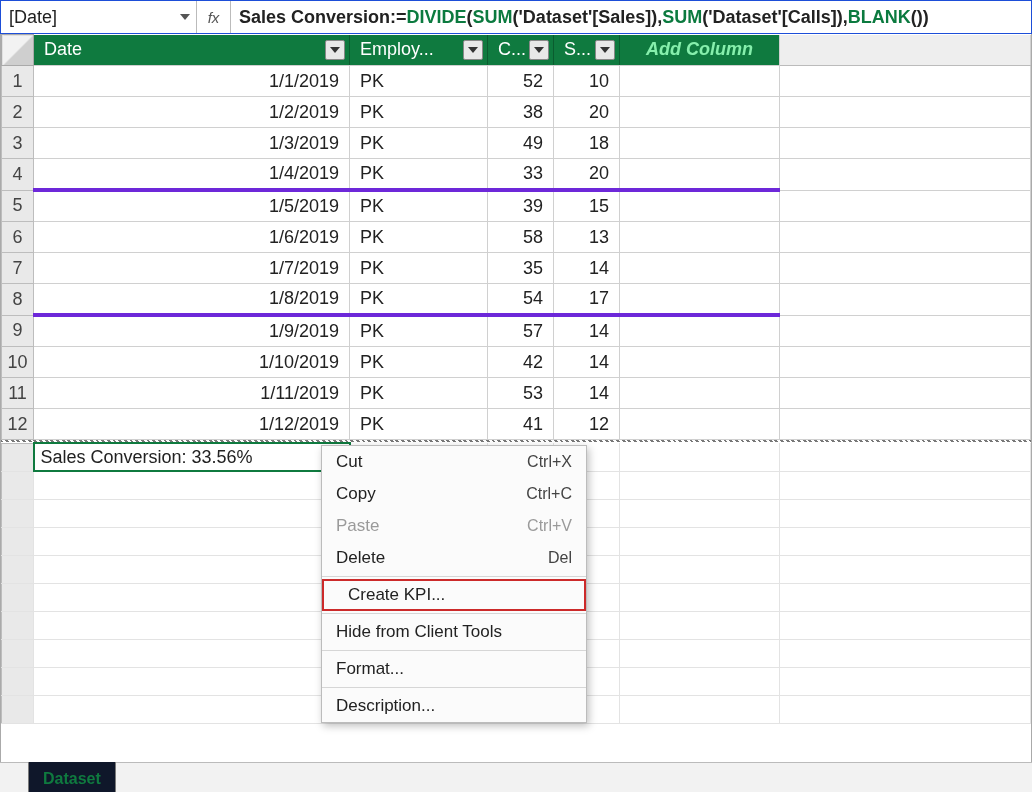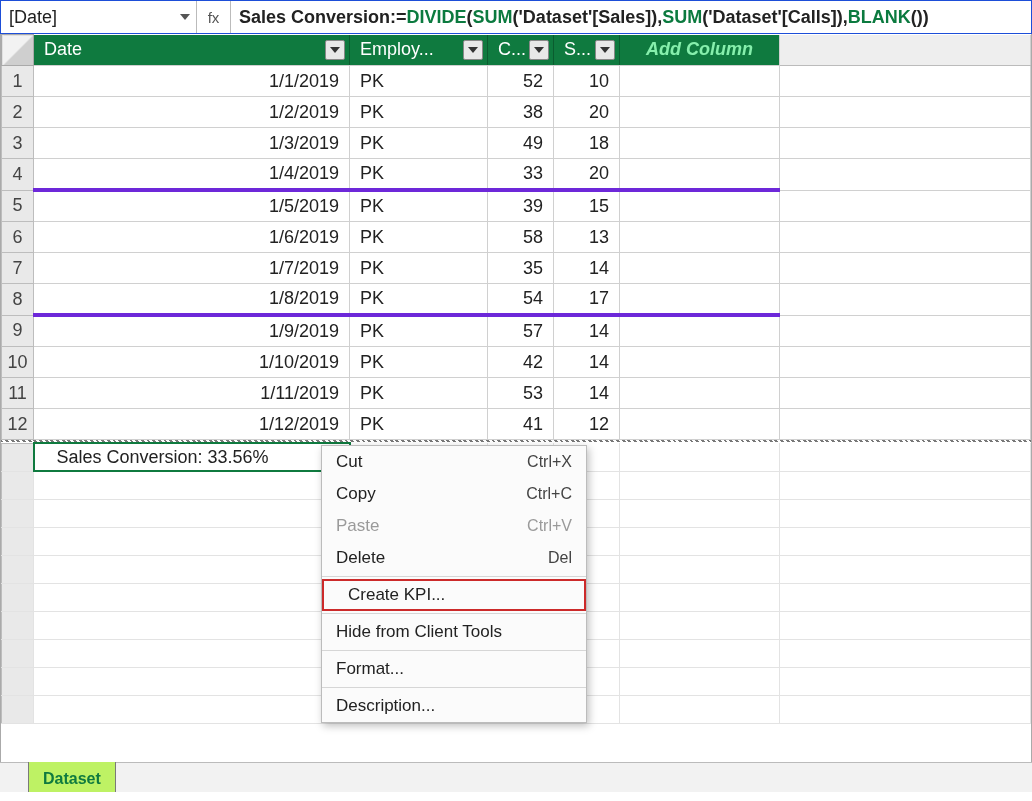"fx" .fx-cell { font-style: none -> italic }
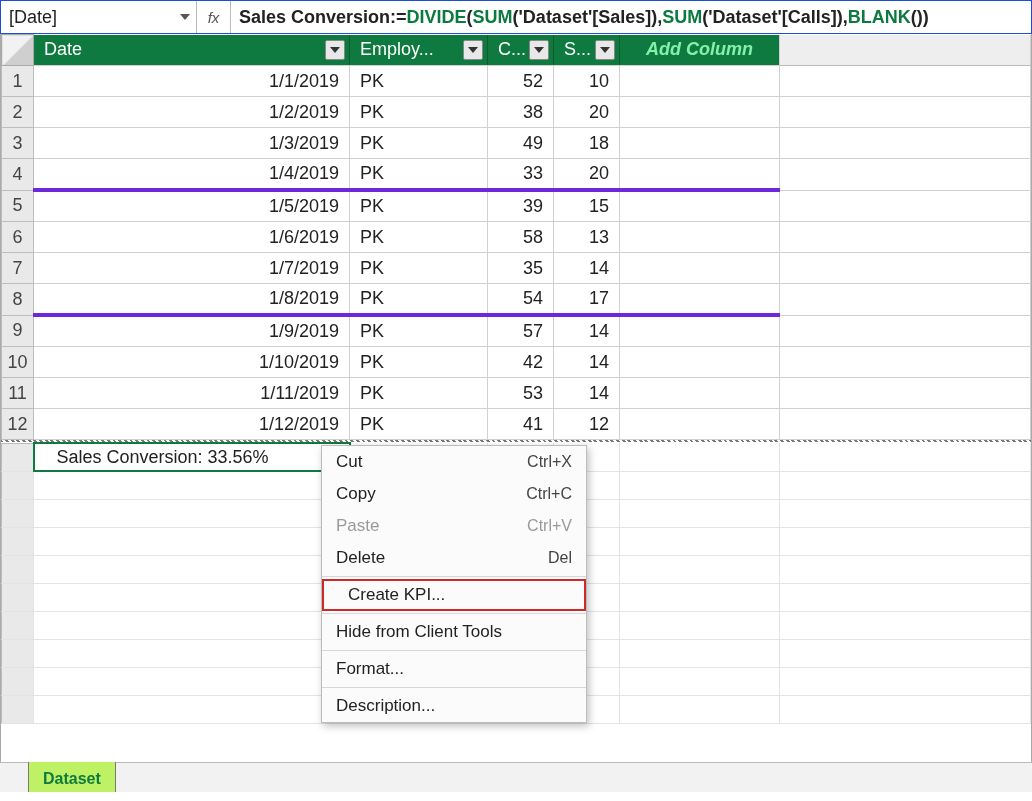"Sales Conversion: 33.56%" .measure-cell { padding: 2px 22px -> 2px 6px }
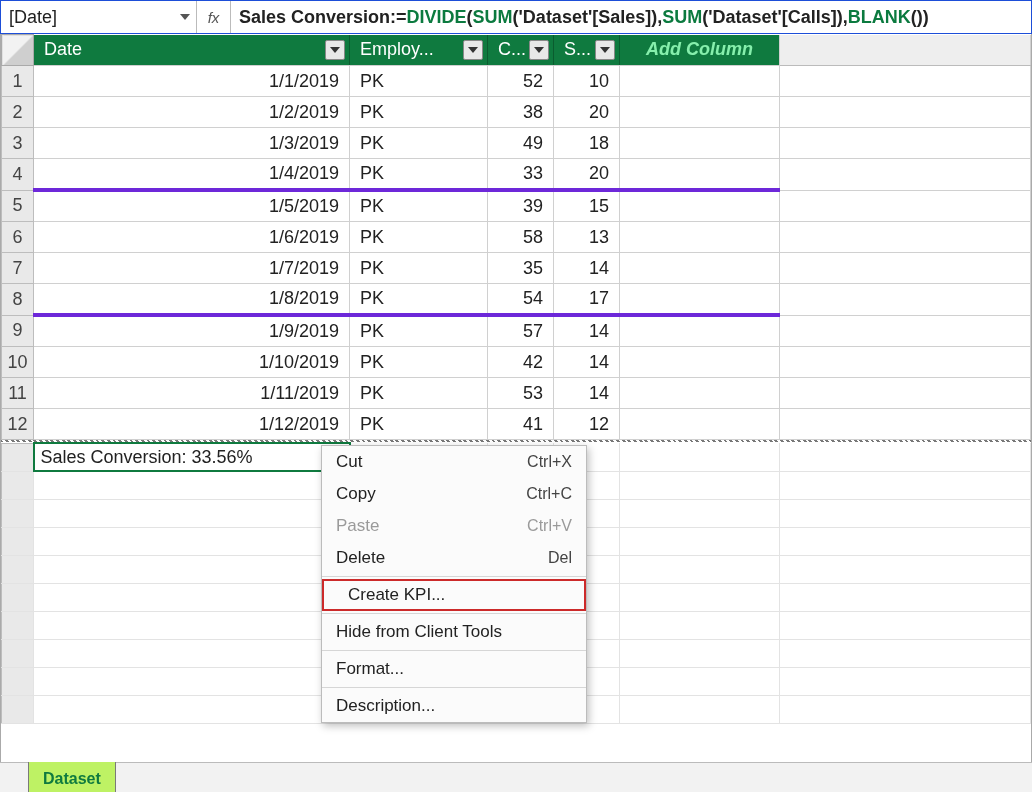"Dataset" .sheet-tab { background: #bef264 -> #0f172a }
